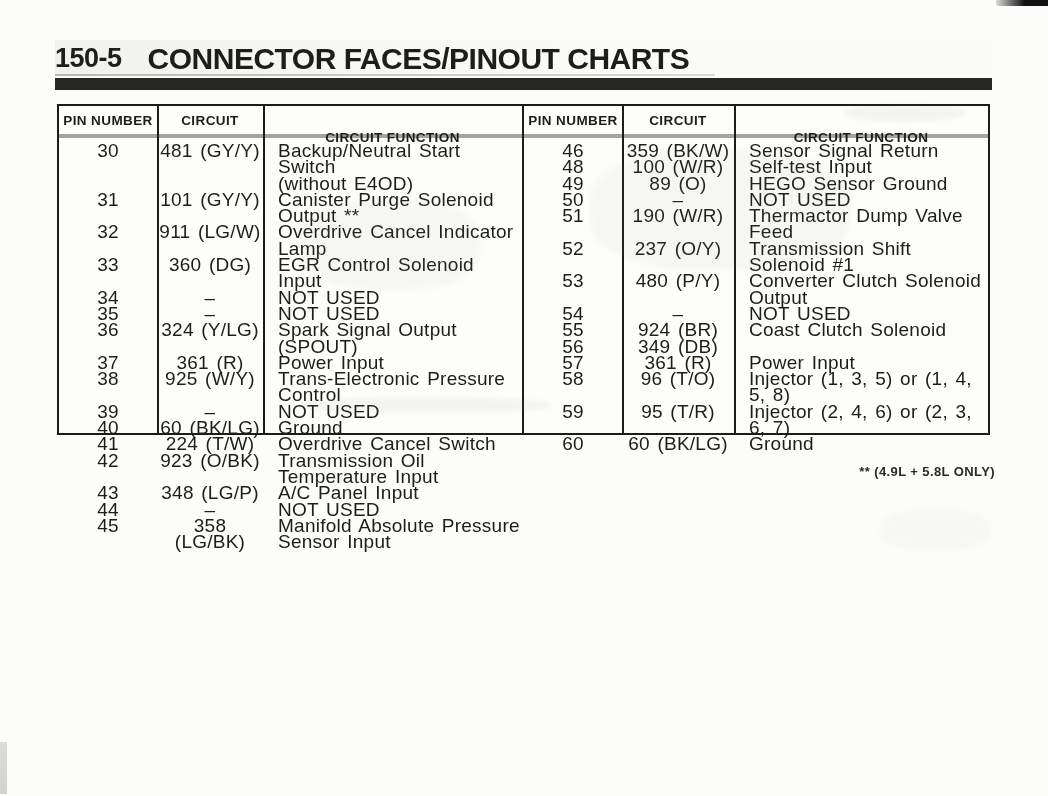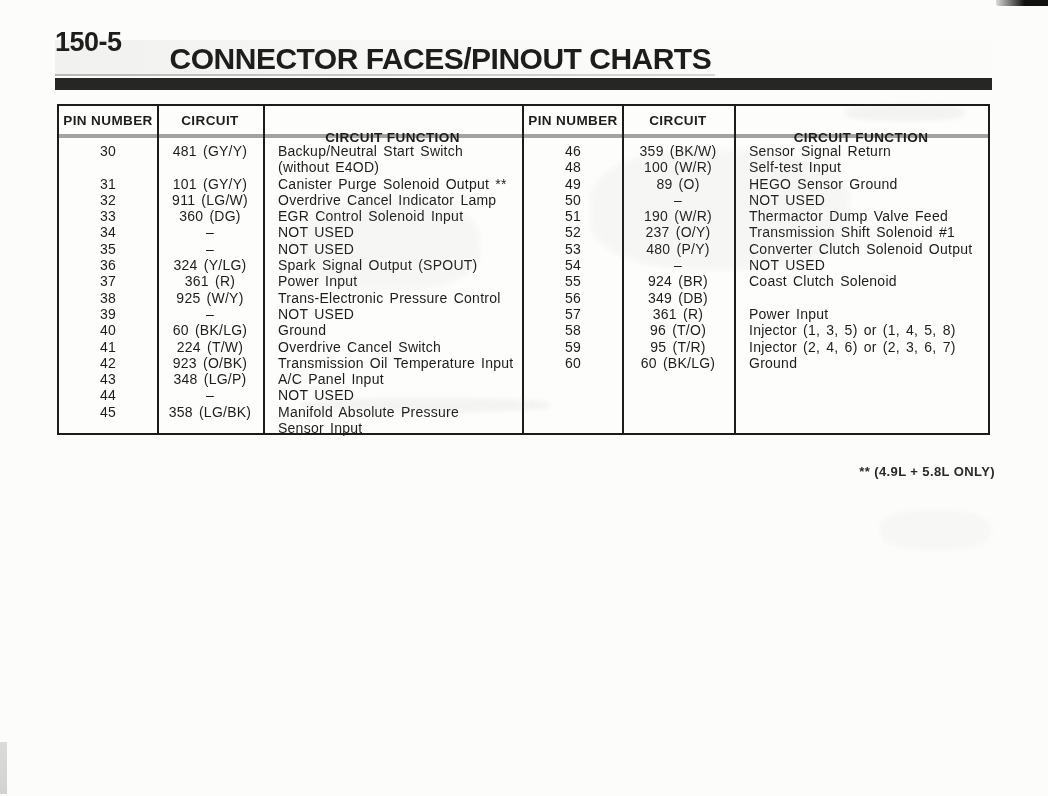"150-5" .section-number { padding-bottom: 18px -> 2px }
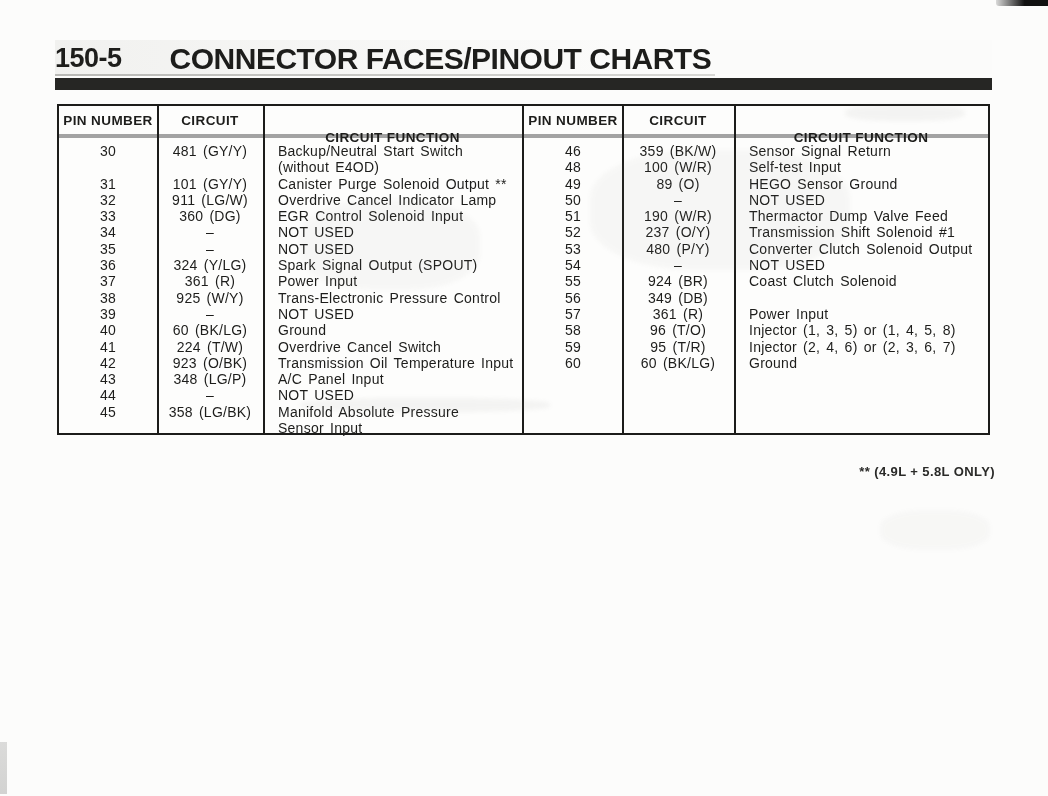"CONNECTOR FACES/PINOUT CHARTS" .page-title { margin-left: 48px -> 26px }
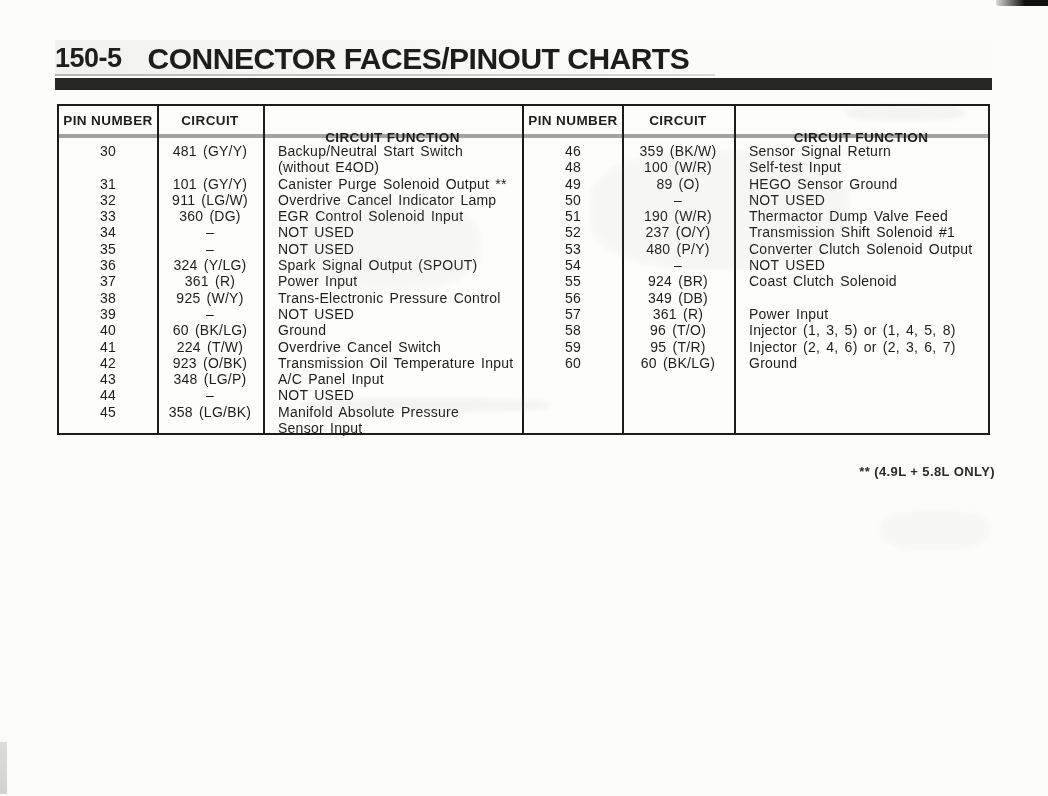"30" .tbody { font-size: 14px -> 19px }
